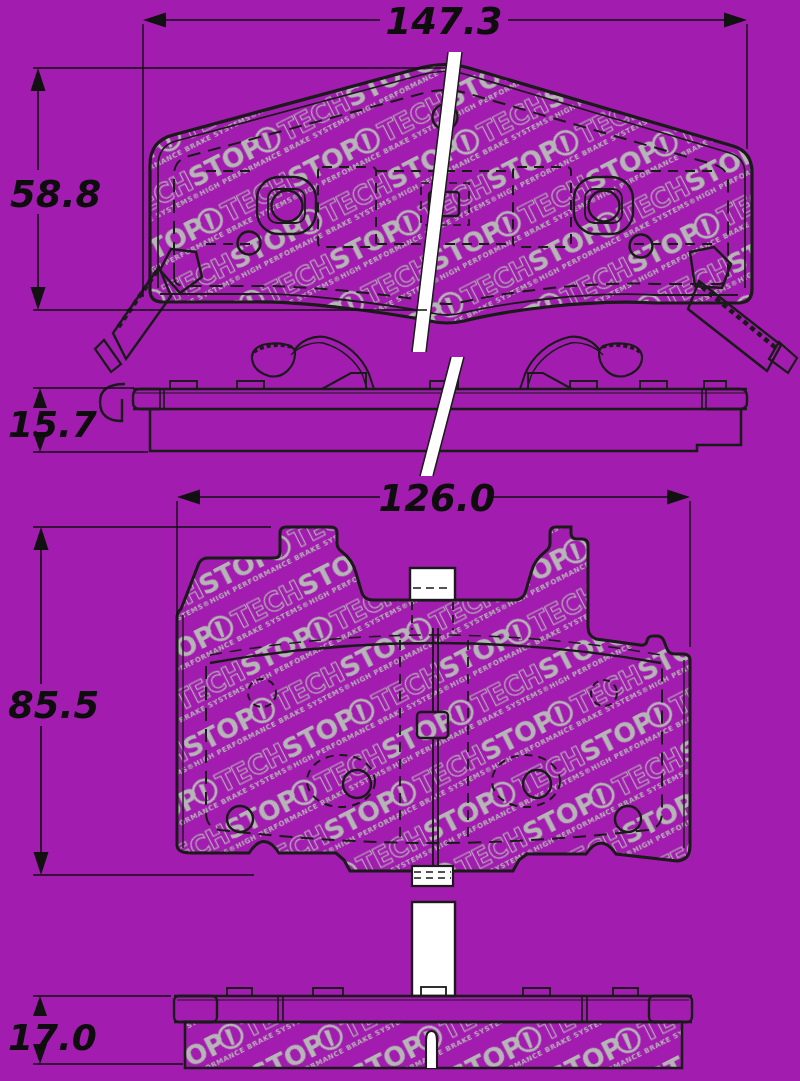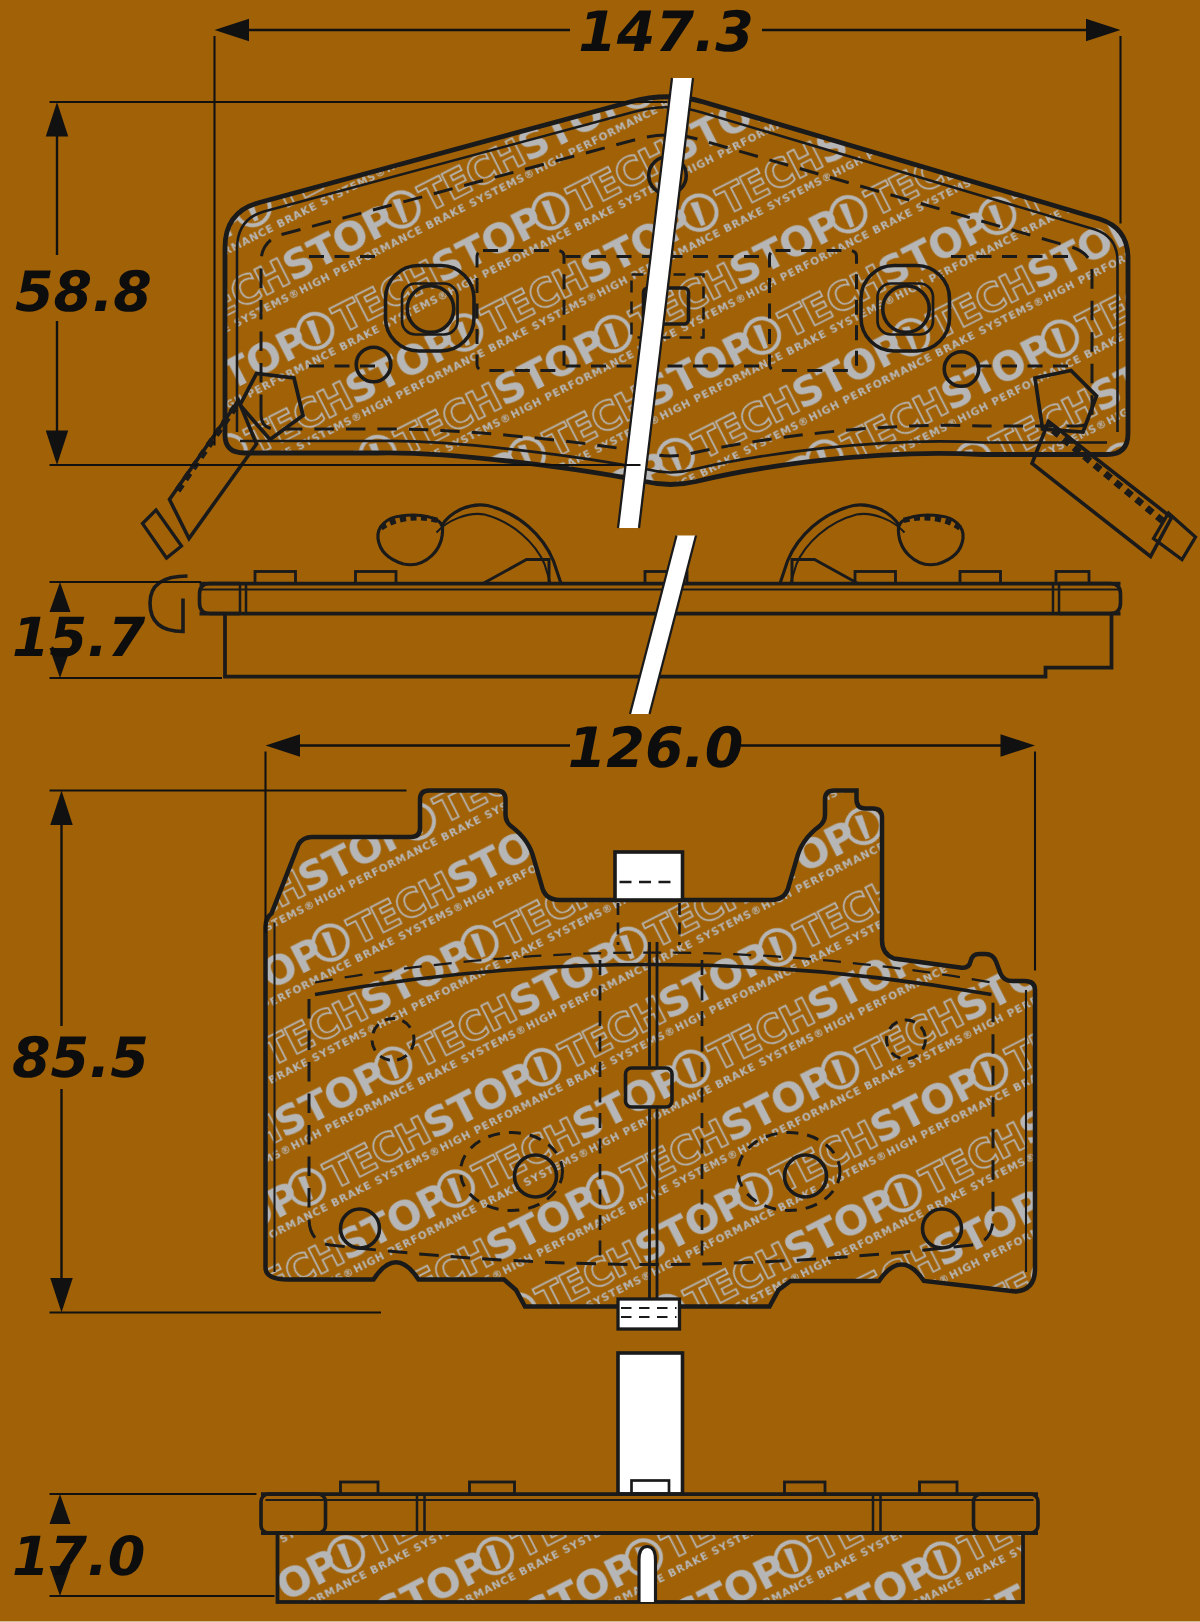"147.3" .stage { background: #a16207 -> #a21caf }
